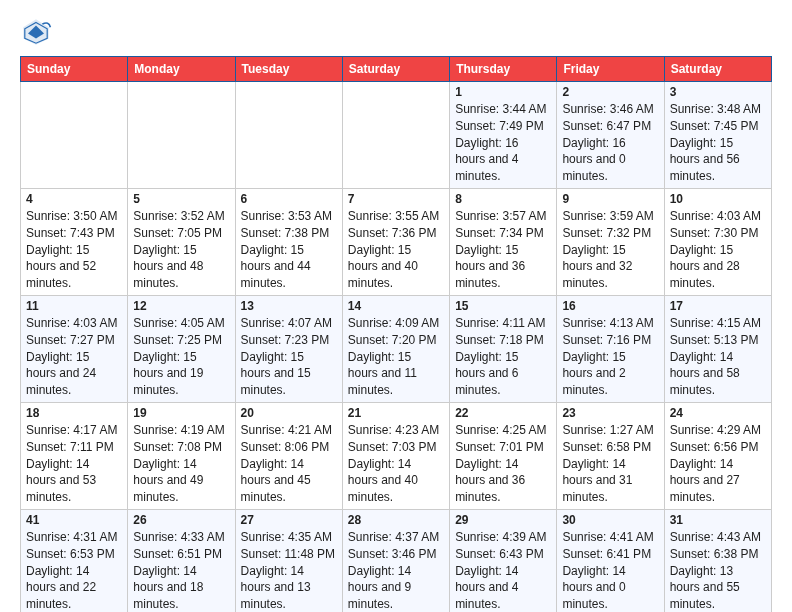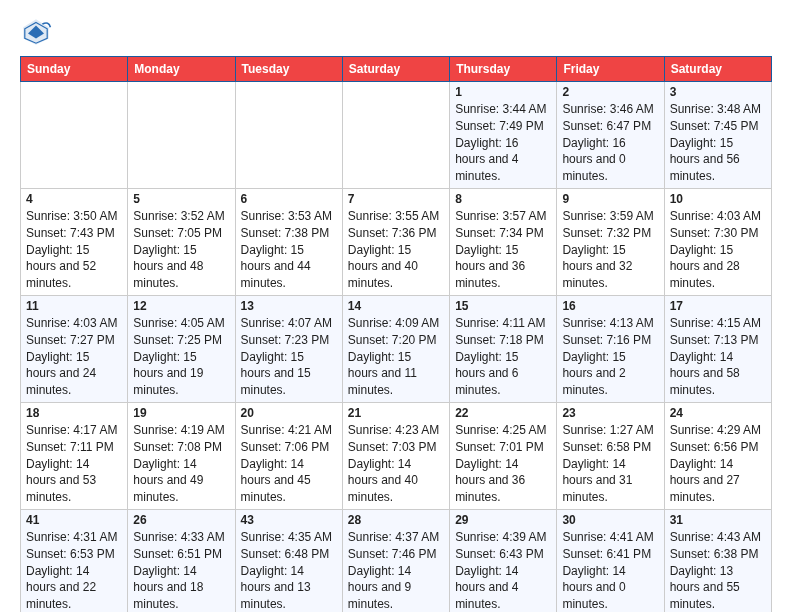"Sunrise: 4:15 AM Sunset: 7:13" div.day-info { text: 7:13 -> 5:13 }
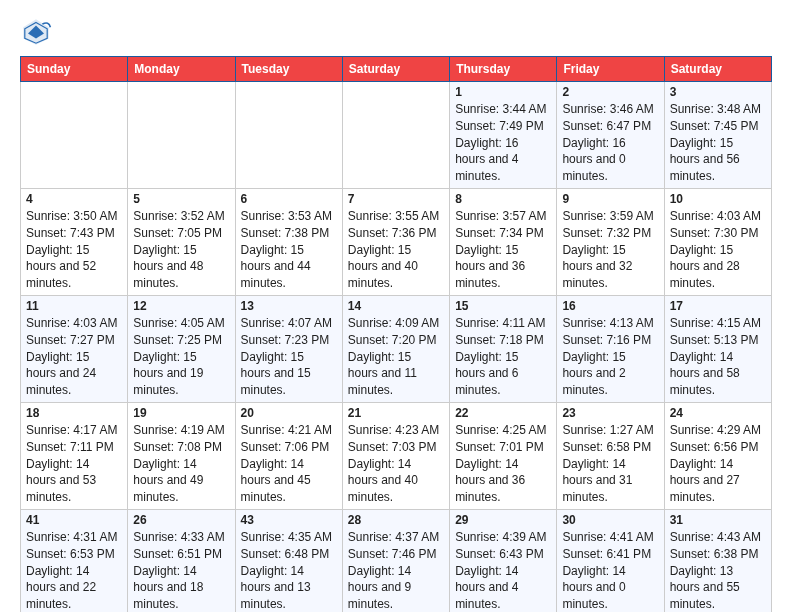"Sunrise: 4:21 AM Sunset: 7:06" div.day-info { text: 7:06 -> 8:06 }
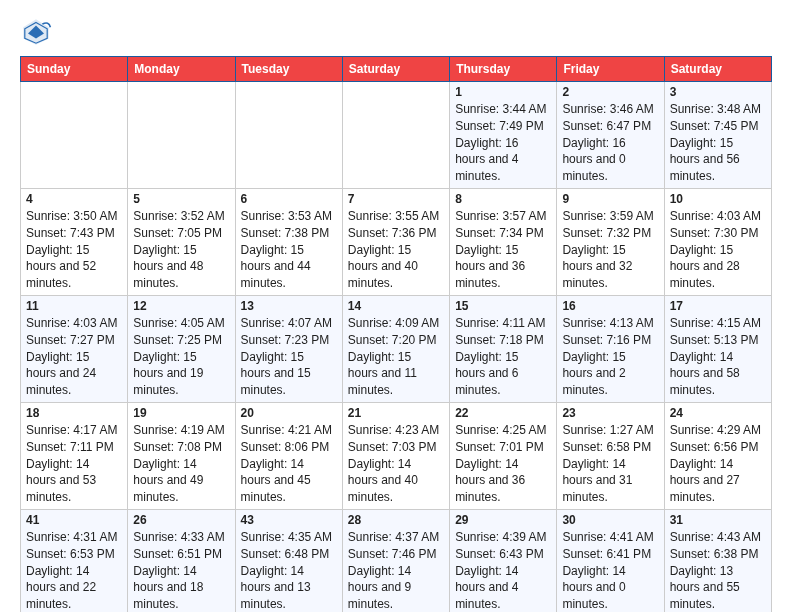"43" span.day-num { text: 43 -> 27 }
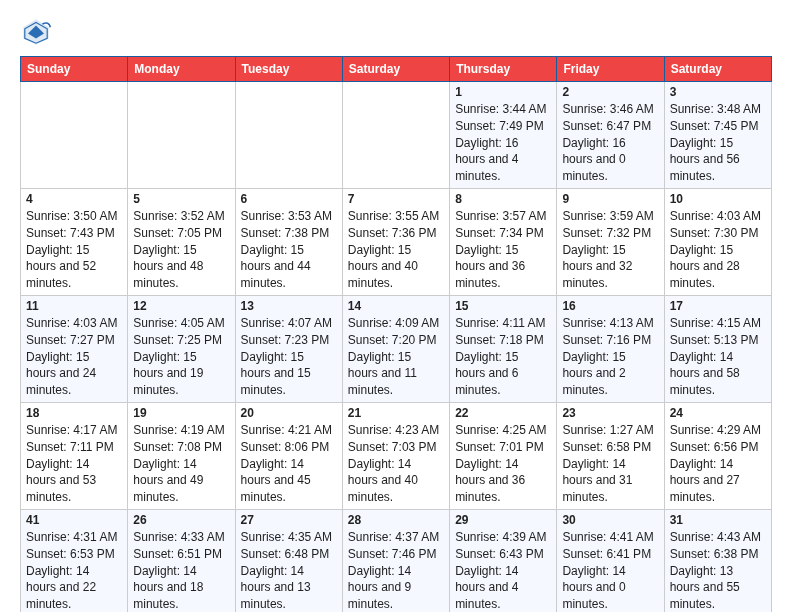"Sunrise: 4:35 AM Sunset: 6:48" div.day-info { text: 6:48 -> 11:48 }
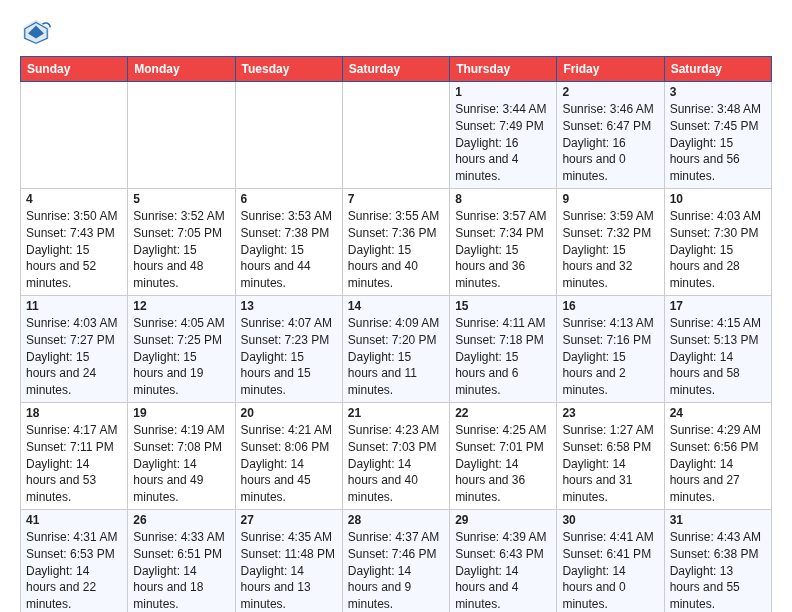"Sunrise: 4:37 AM Sunset: 7:46" div.day-info { text: 7:46 -> 3:46 }
